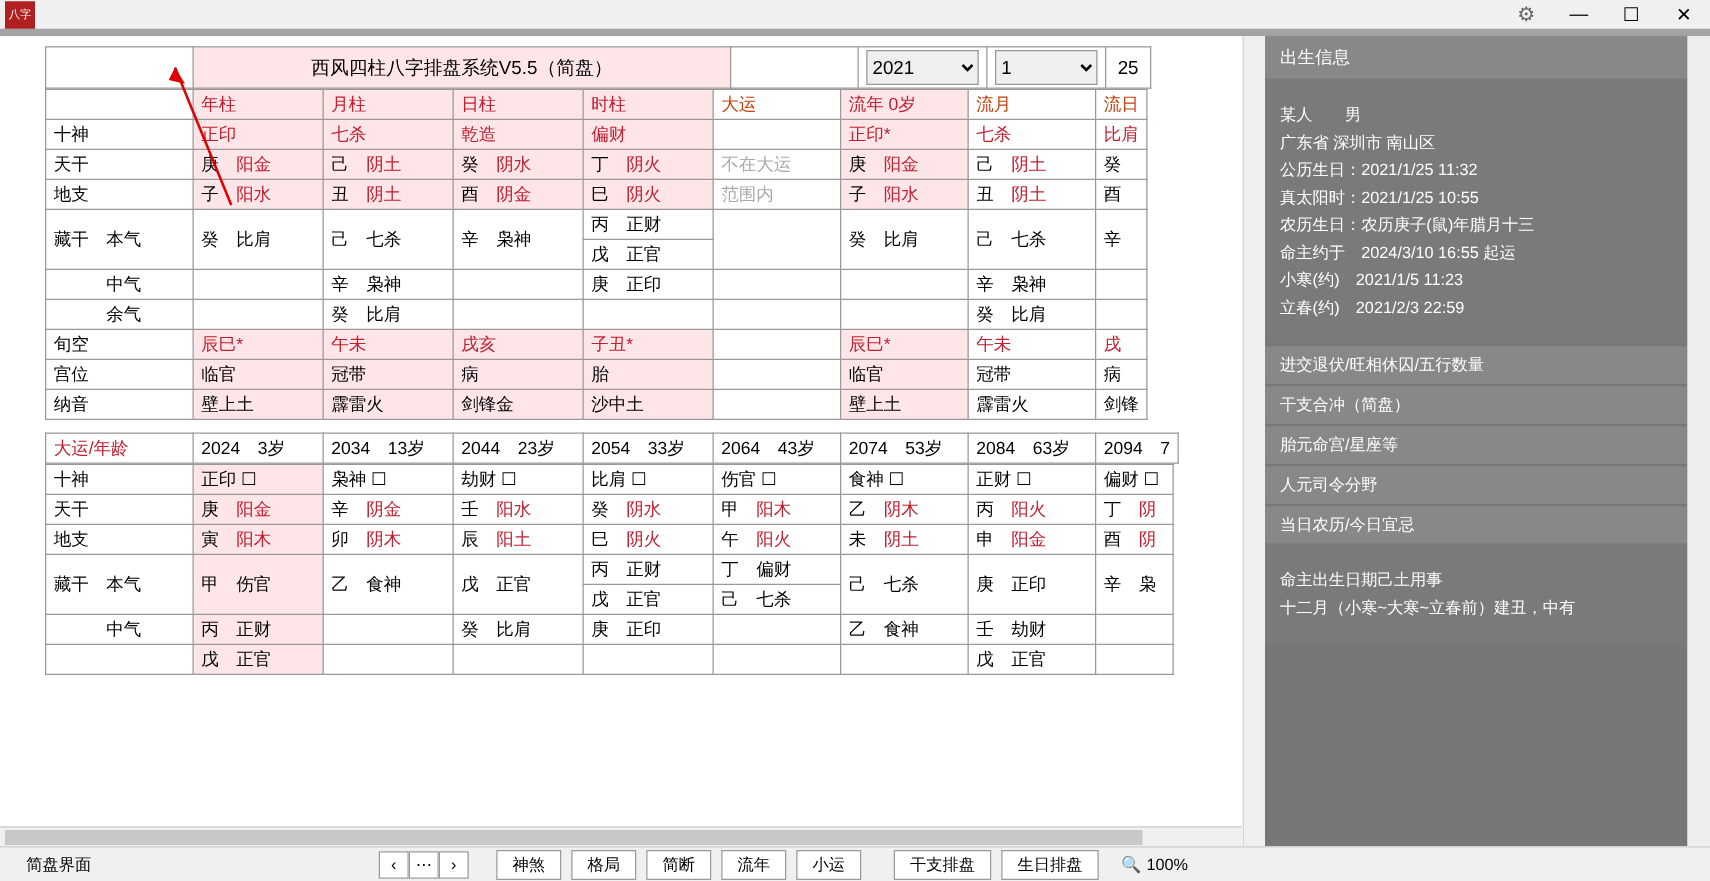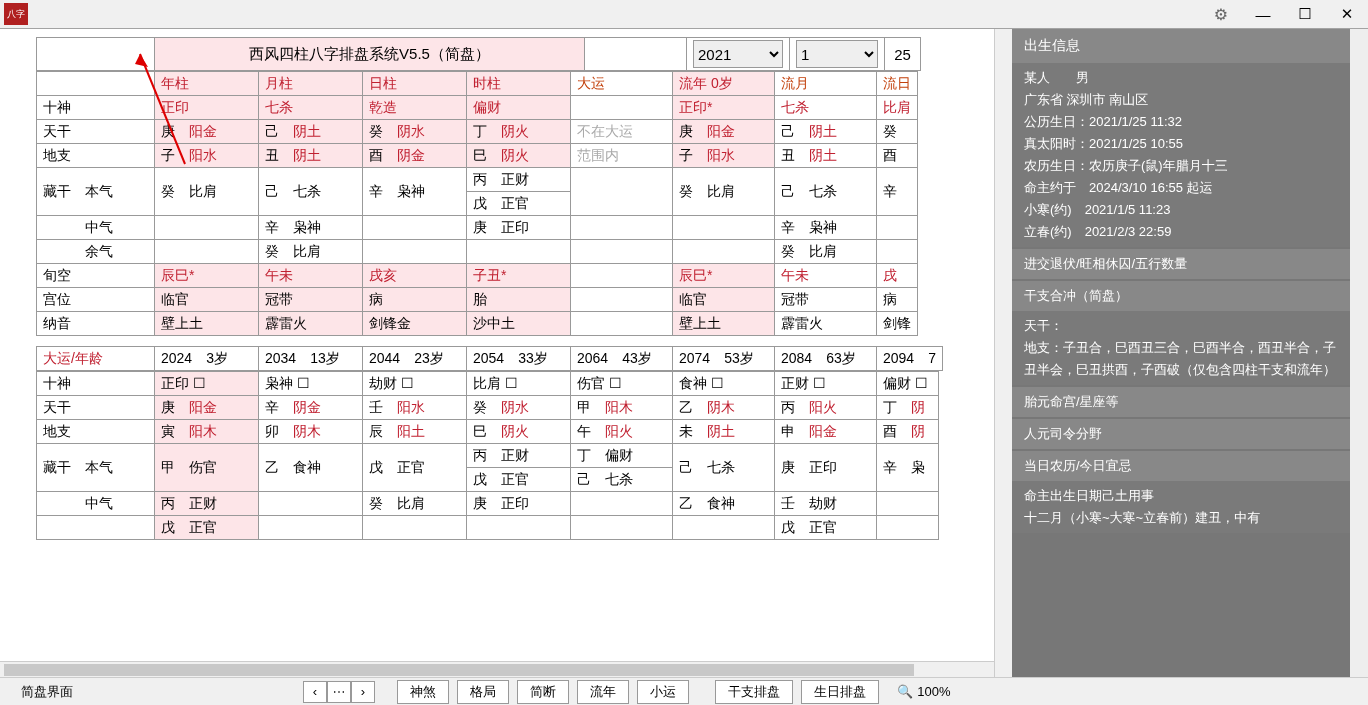"八字" .titlebar { border-bottom: 1px solid #a3a3a3 -> 6px solid #a3a3a3 }
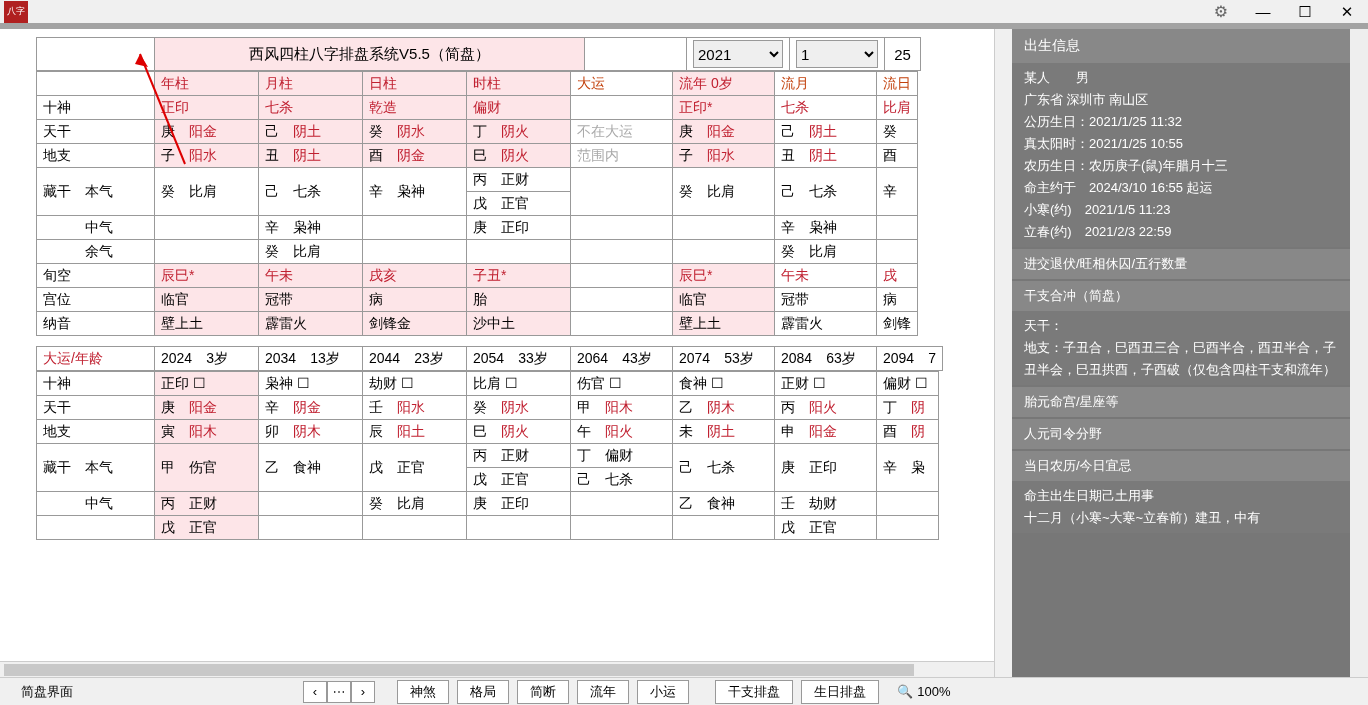"某人 男" .side-body { padding: 4px 12px -> 18px 12px }
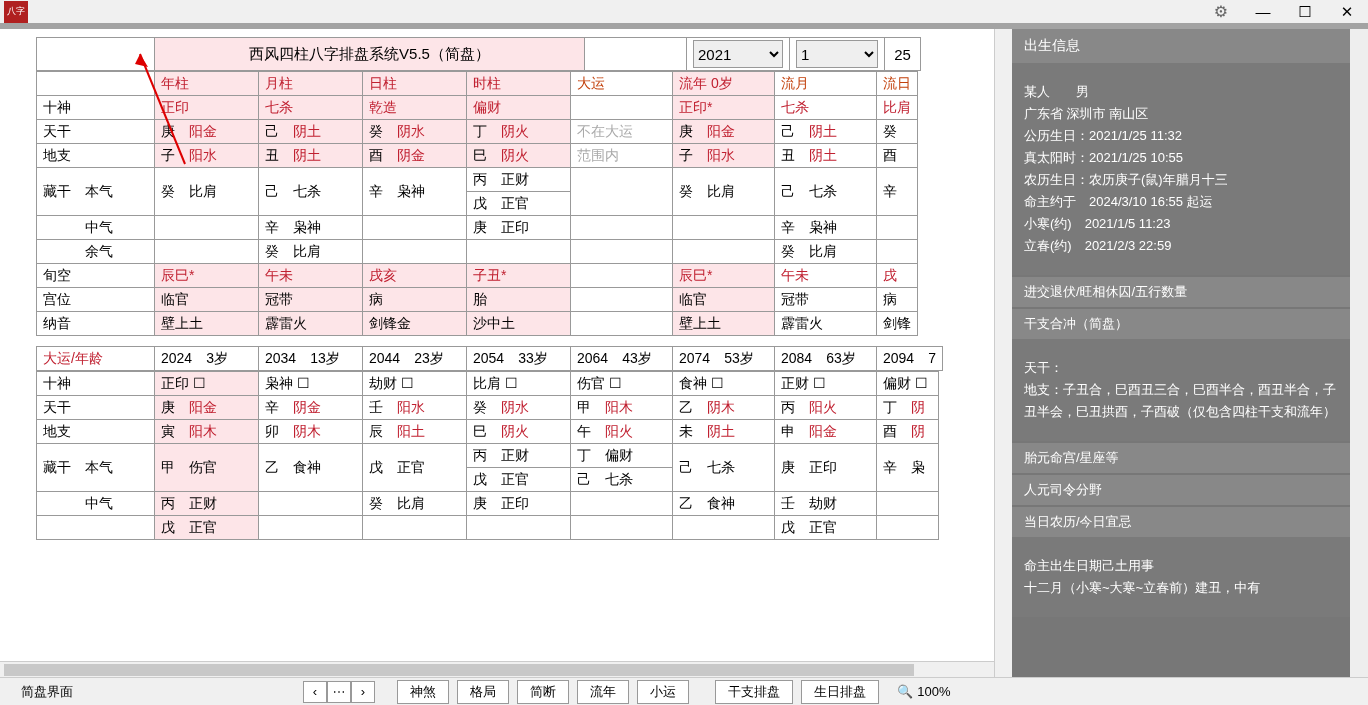"天干：" div.side-body { html: <div>天干： 地支：子丑合，巳酉丑三合，巳酉半合，酉丑半合，子丑半会，巳丑拱酉，子酉破（仅包含四柱干支和流年）</div> -> none }
